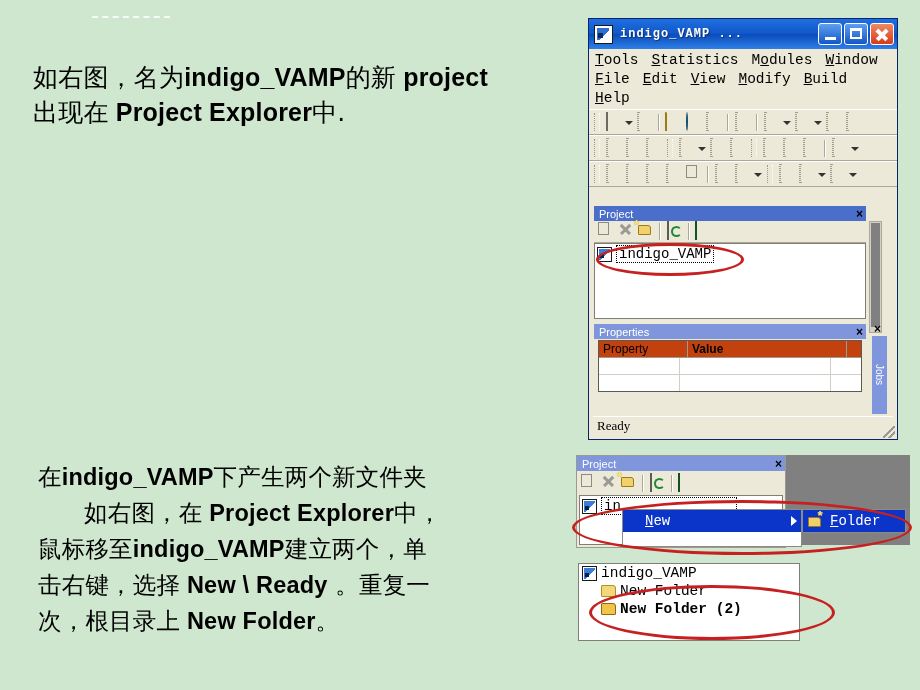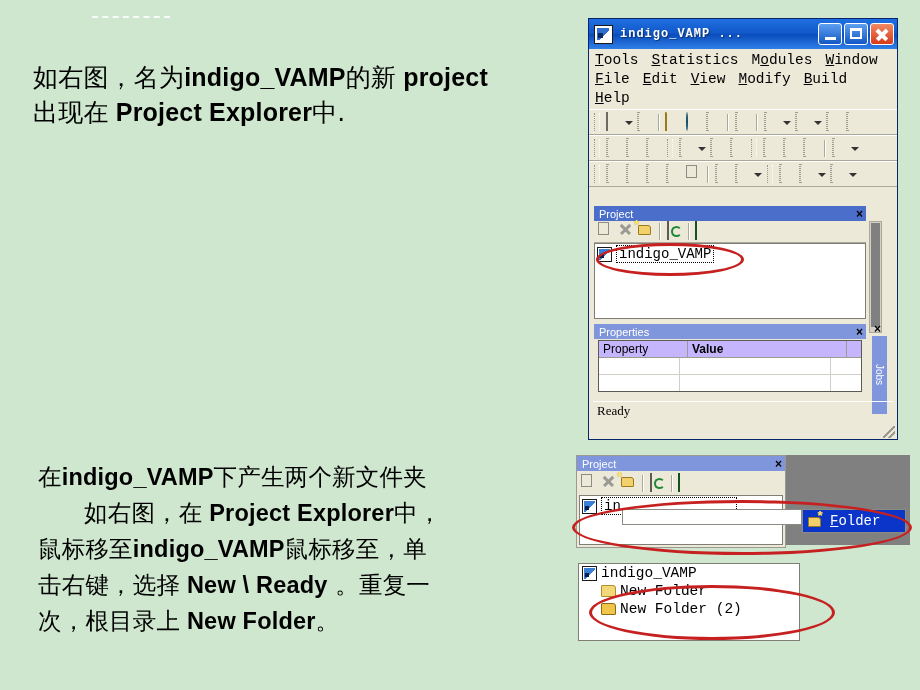"Property" .grid-head { background: #c4b5fd -> #c2410c }
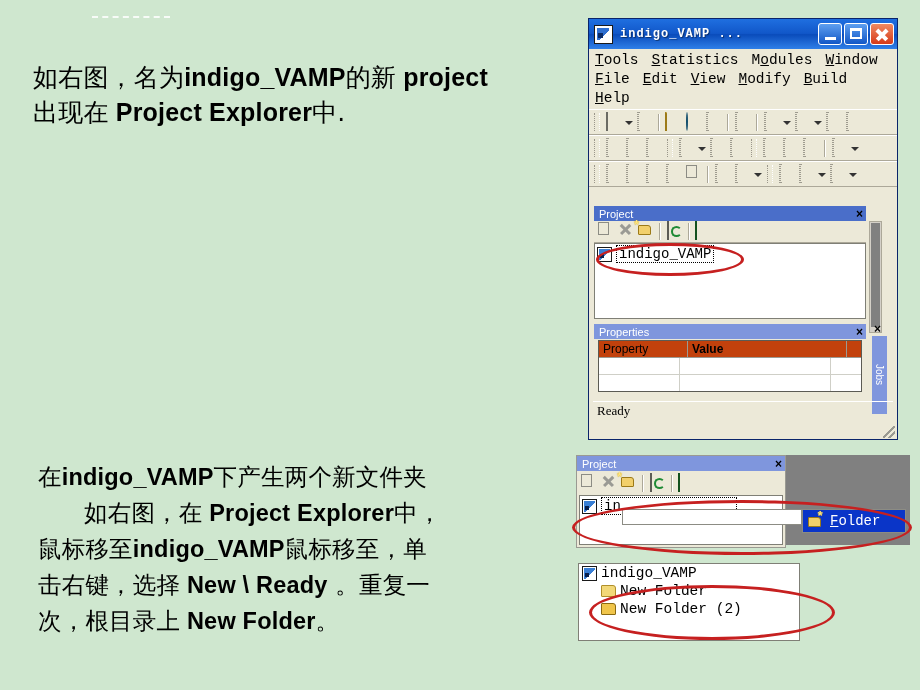"Ready" div.status { bottom: 19px -> 4px }
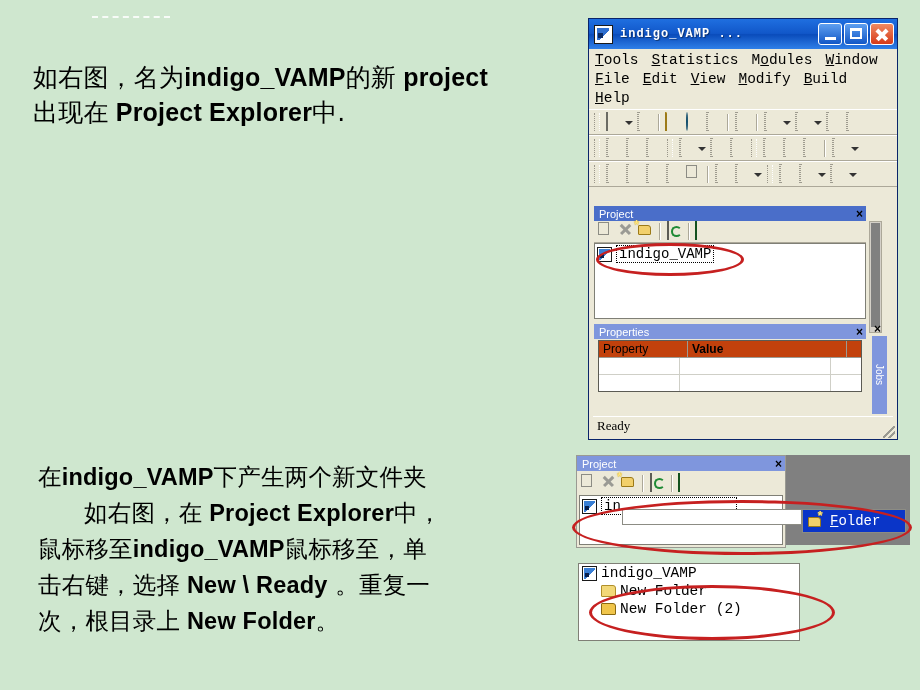"New" div.ctxitem { html: none -> <div> <span><u>N</u>ew</span> <span></span> </div> }
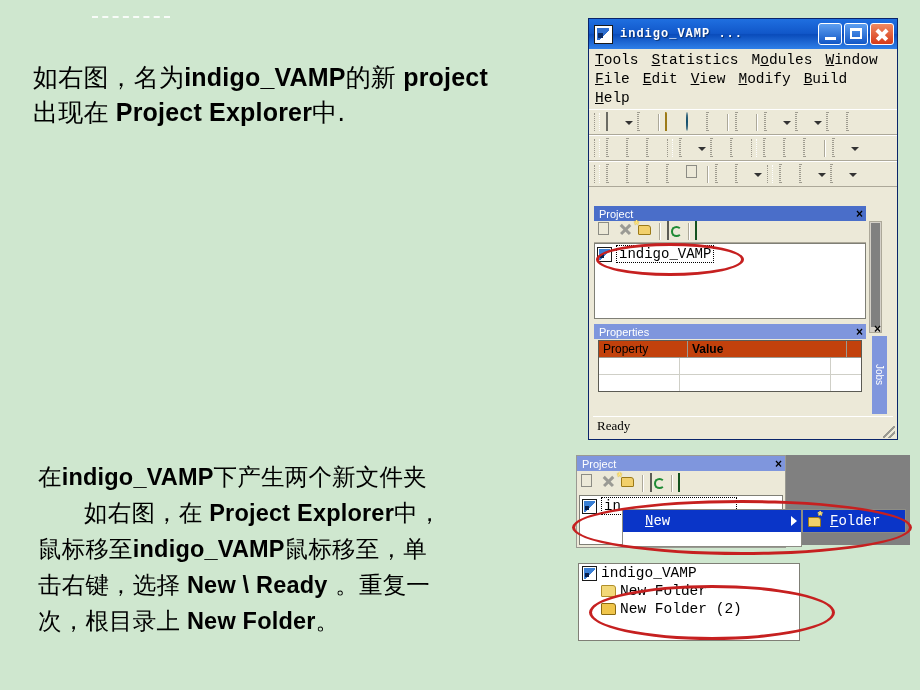"鼠标移至，单" span.cjk { text: 鼠标移至 -> 建立两个 }
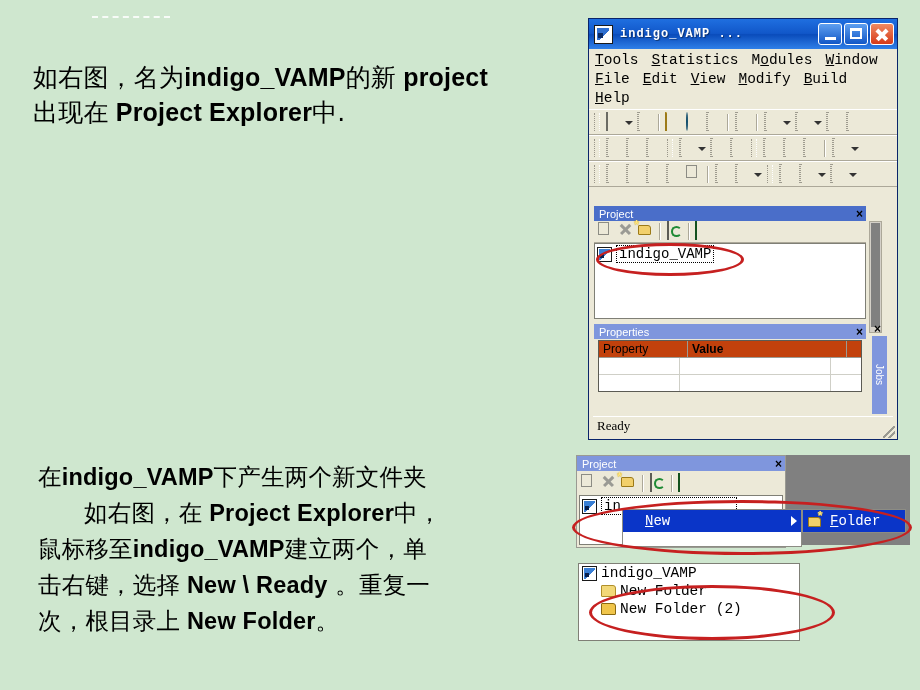"New Folder (2)" div.tree-row { font-weight: 400 -> 700 }
